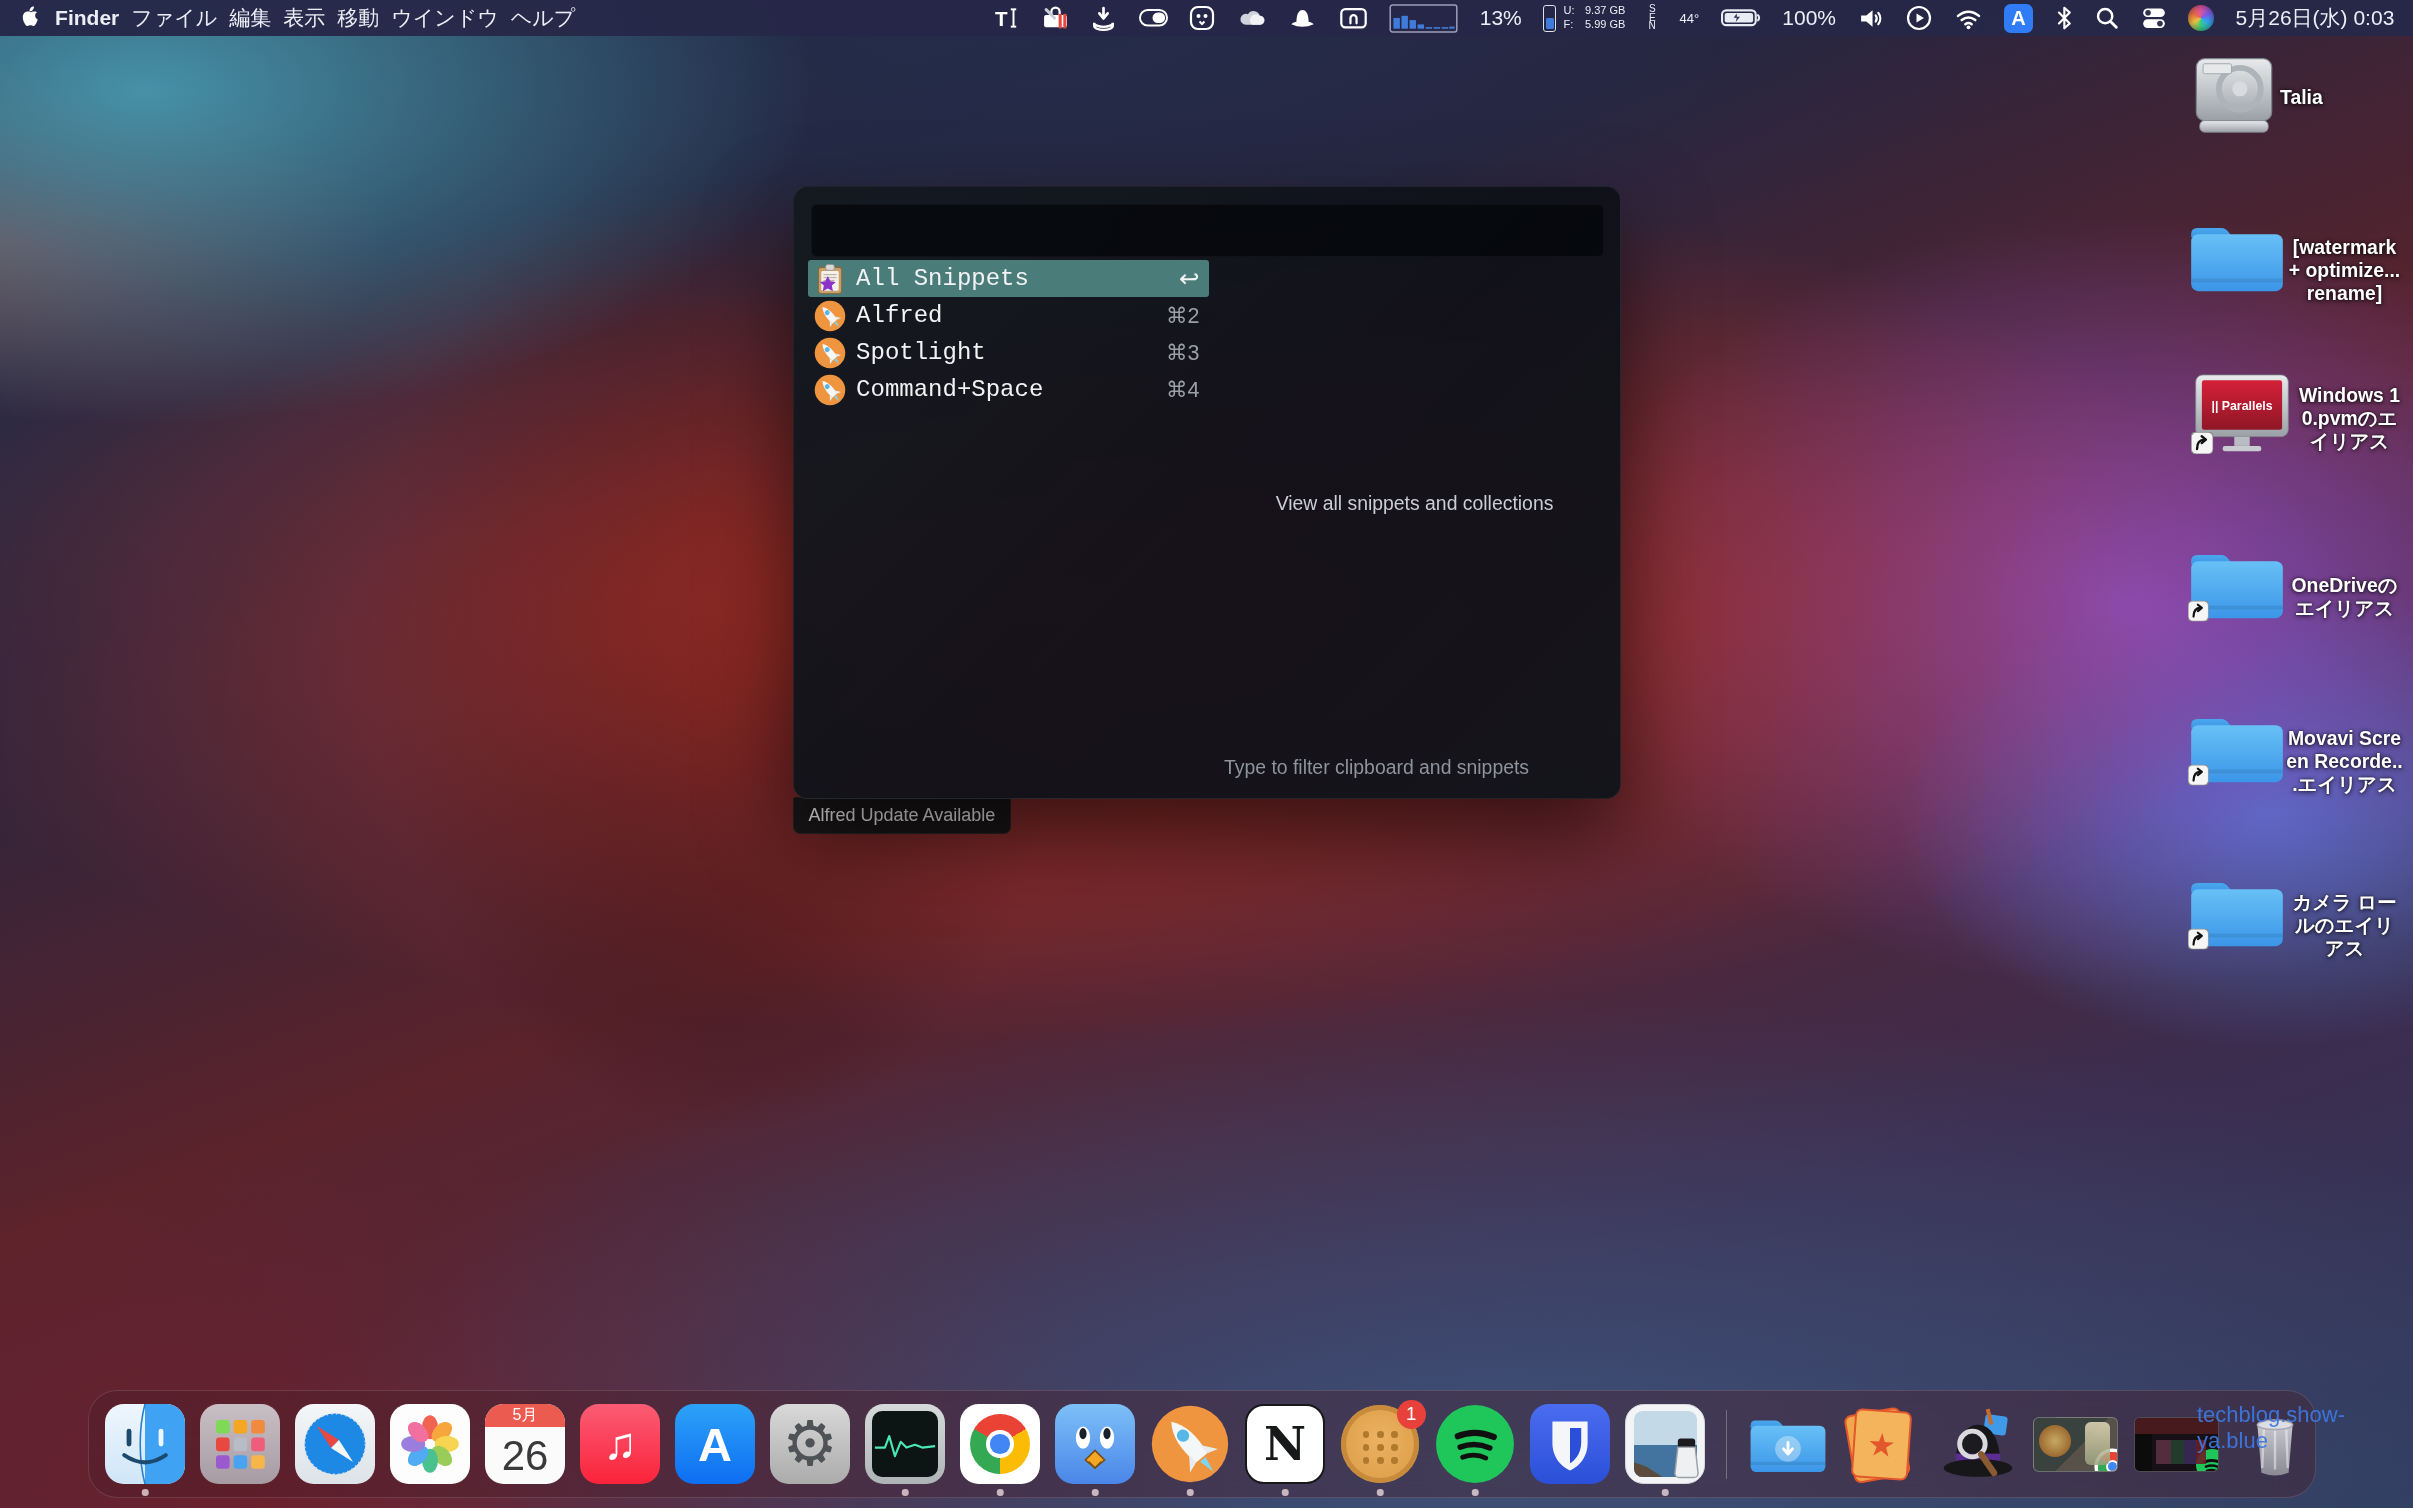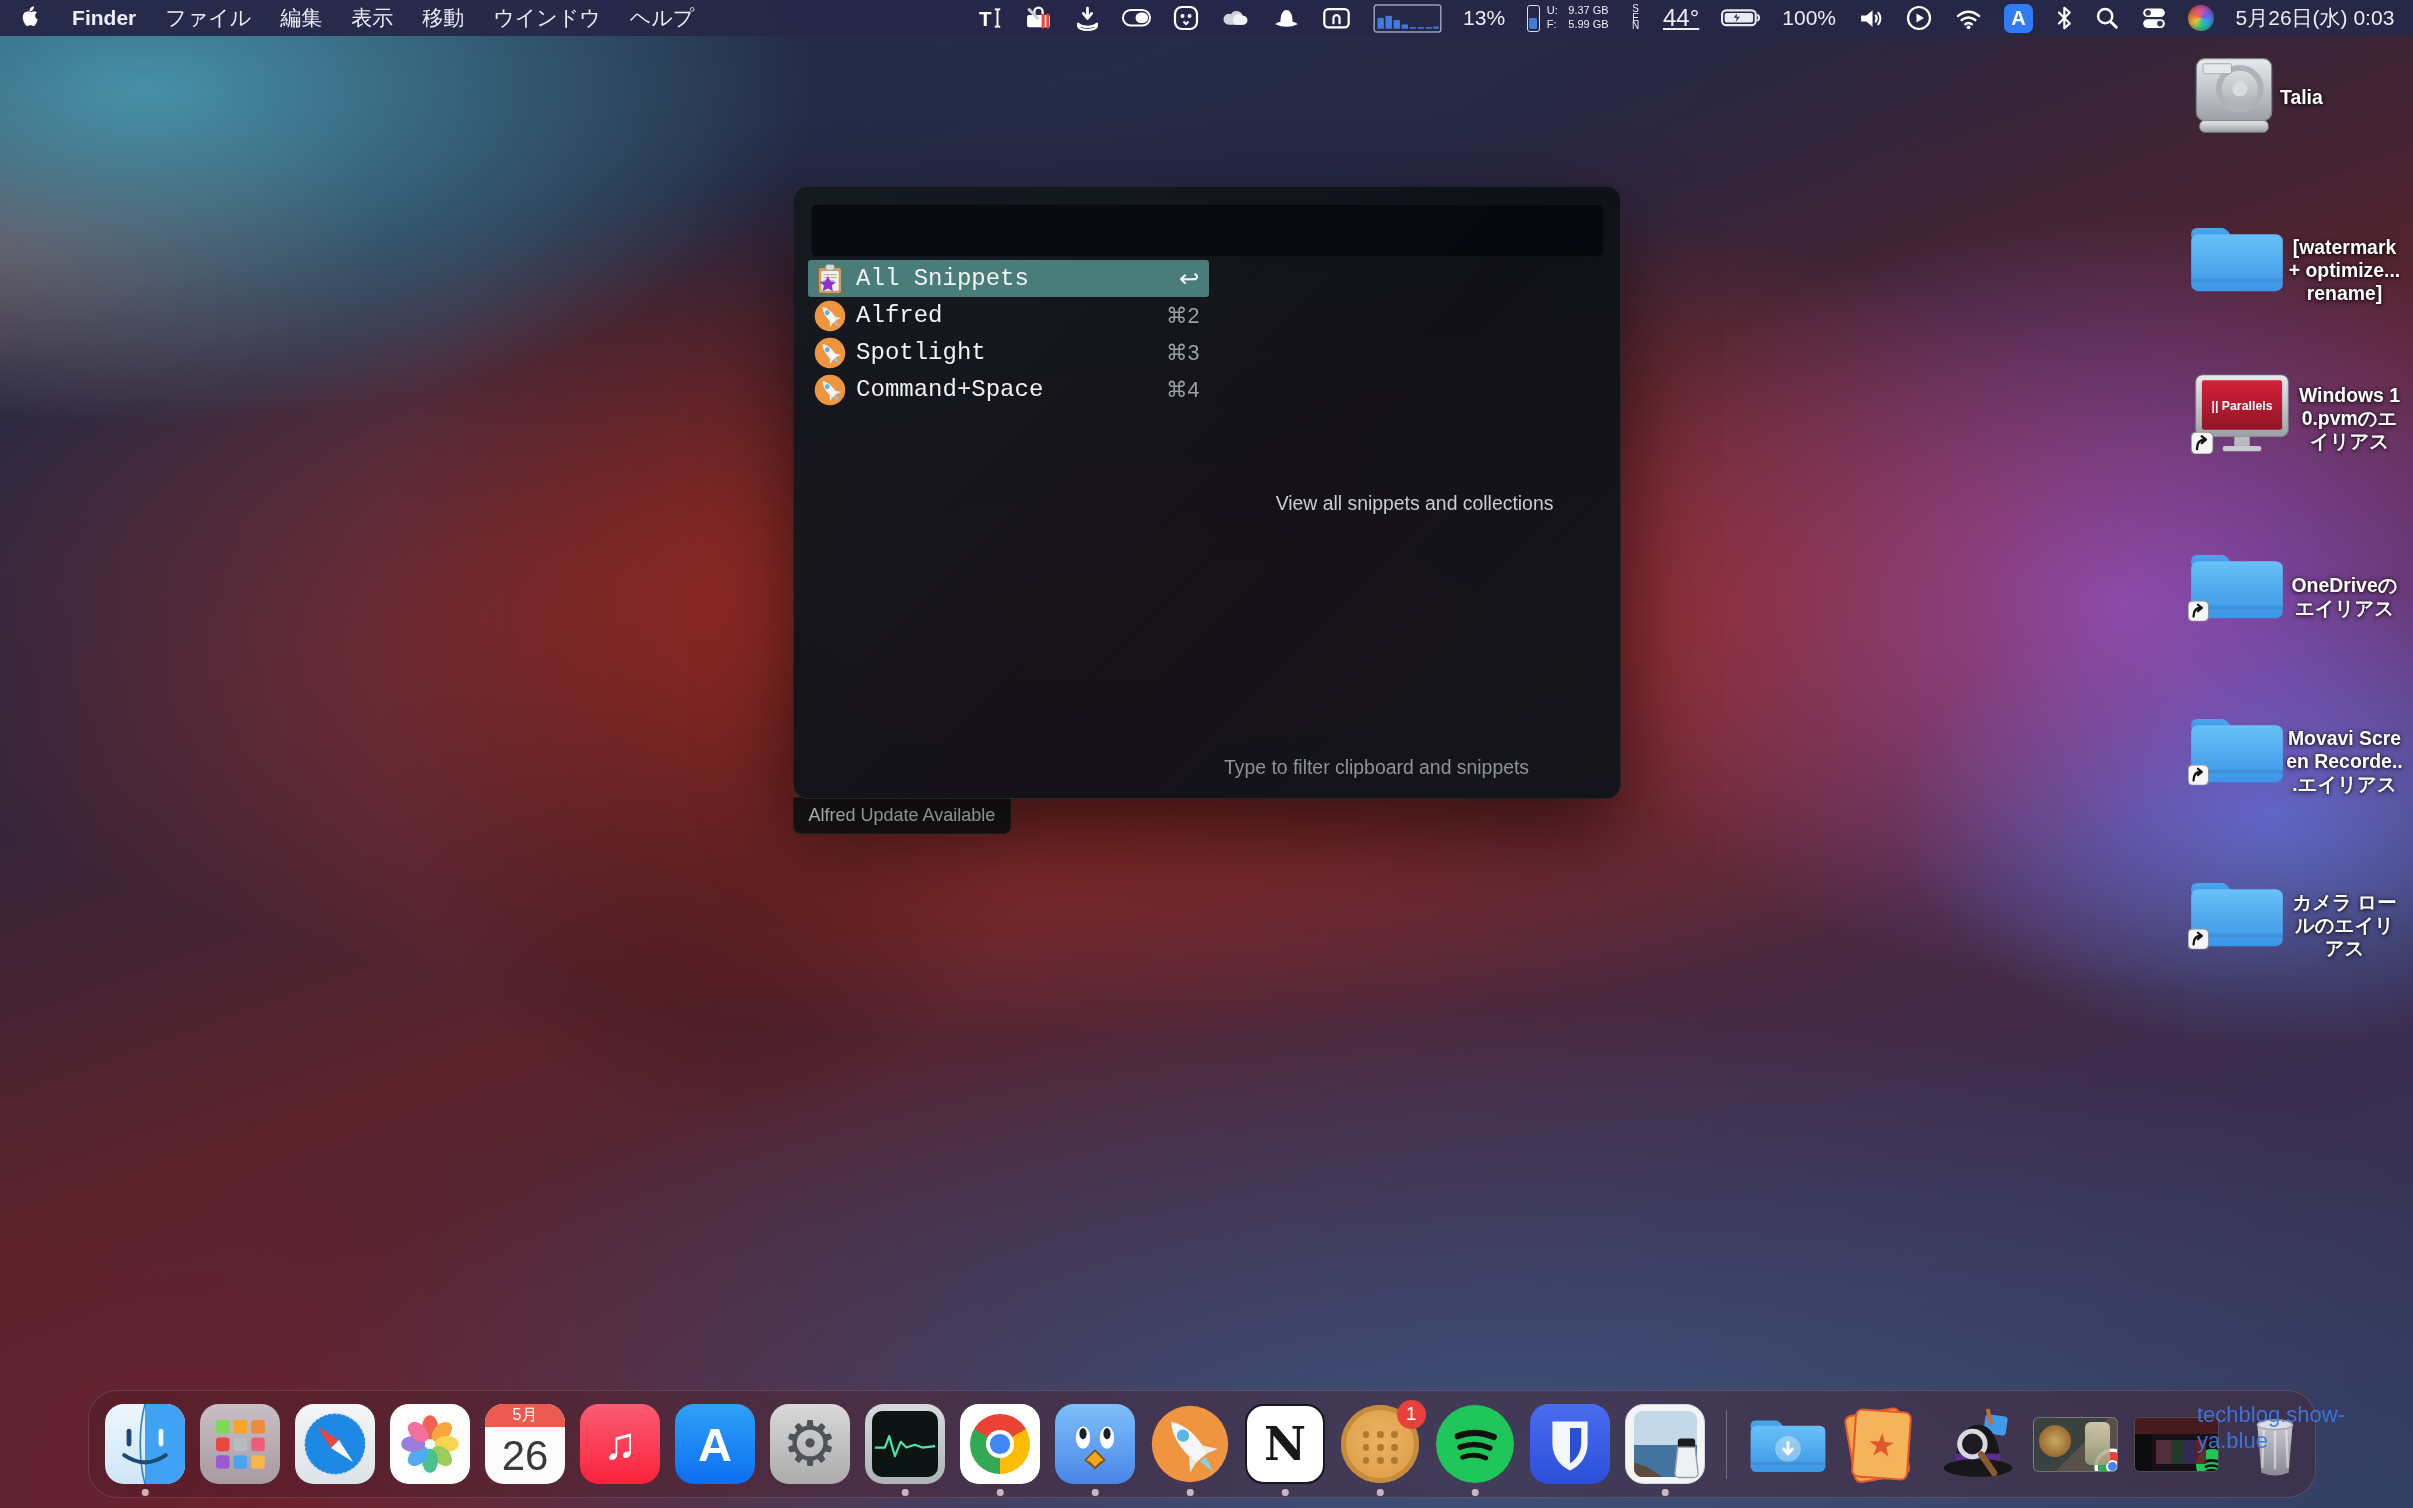"Finder" .menubar .left { gap: 29px -> 12px }
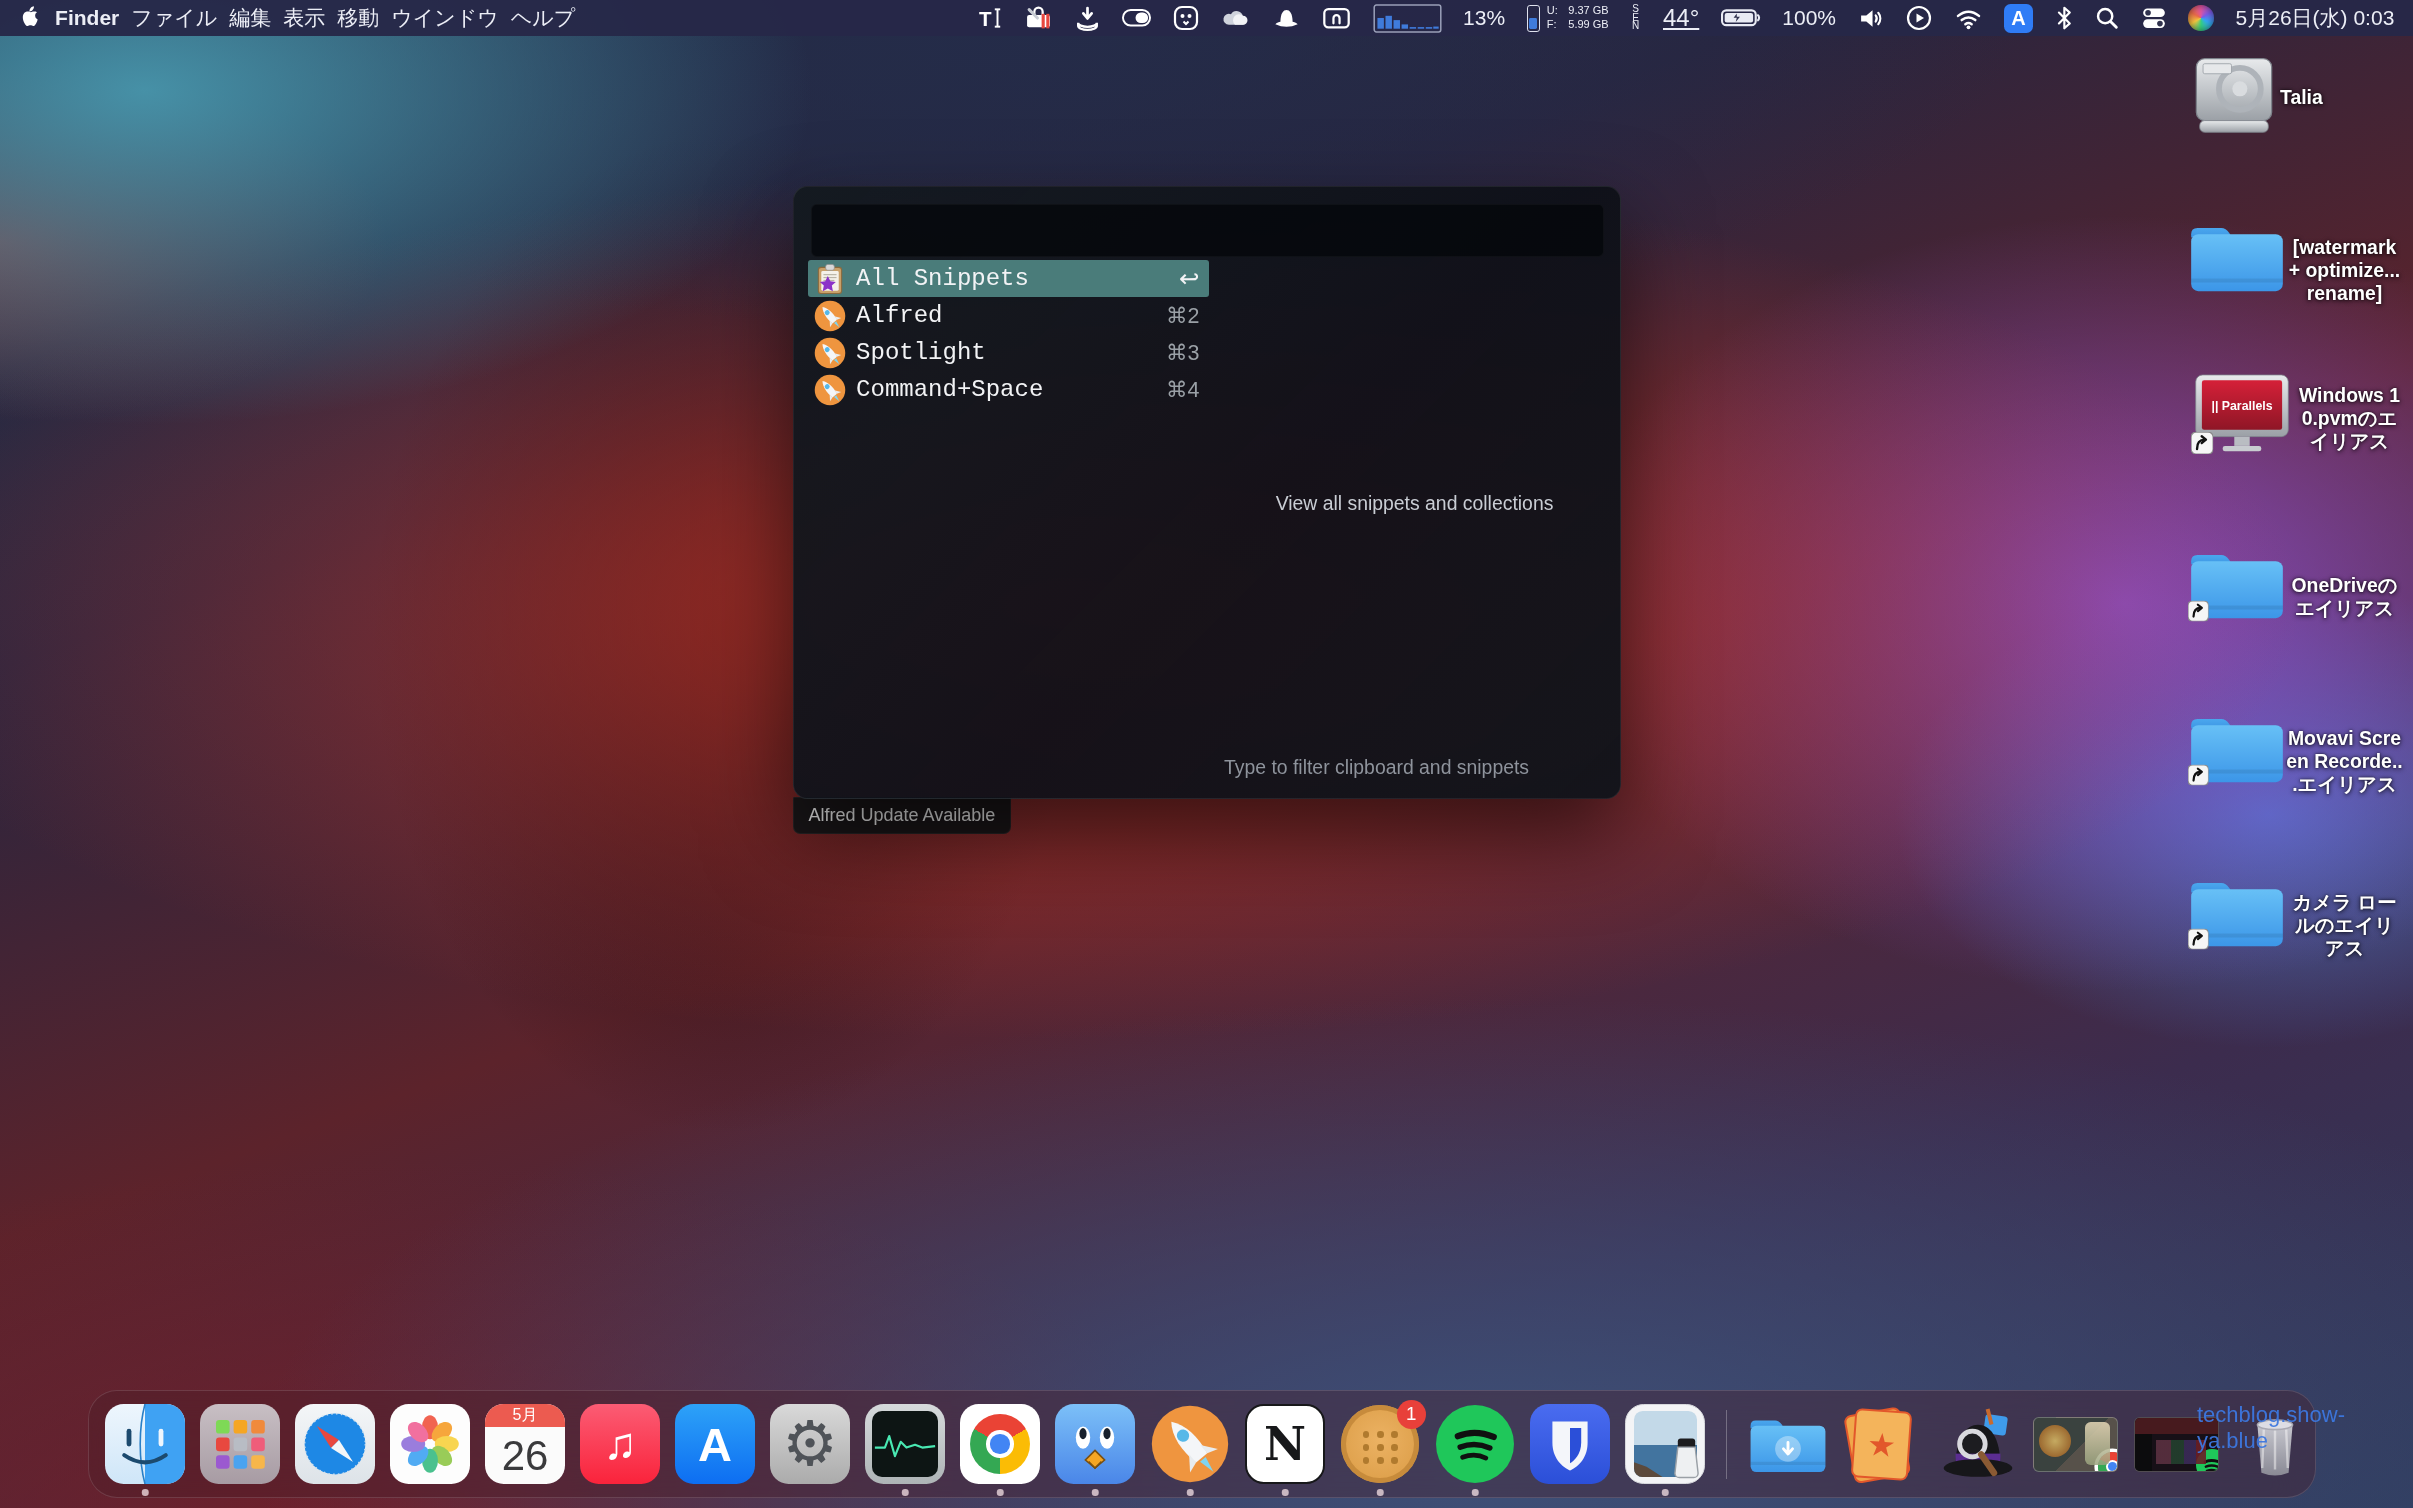"44°" .temp { font-size: 24px -> 13px; text-decoration: underline -> none }
